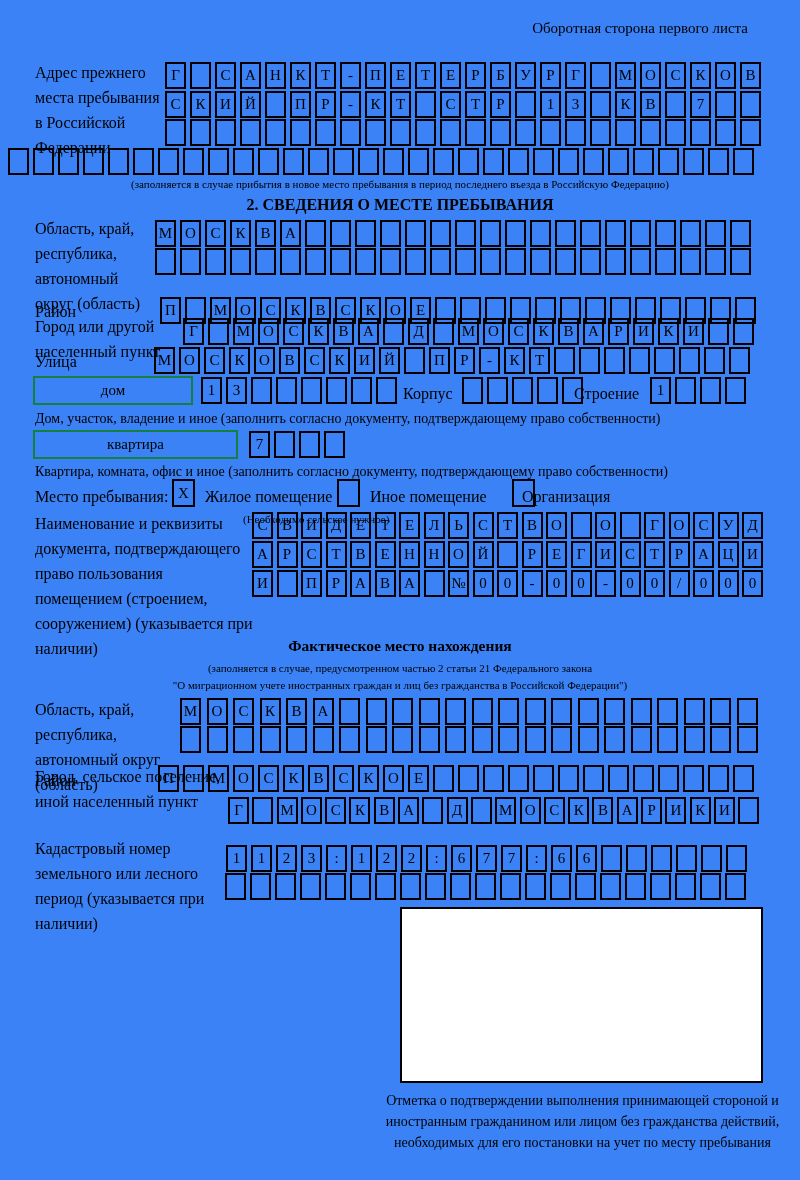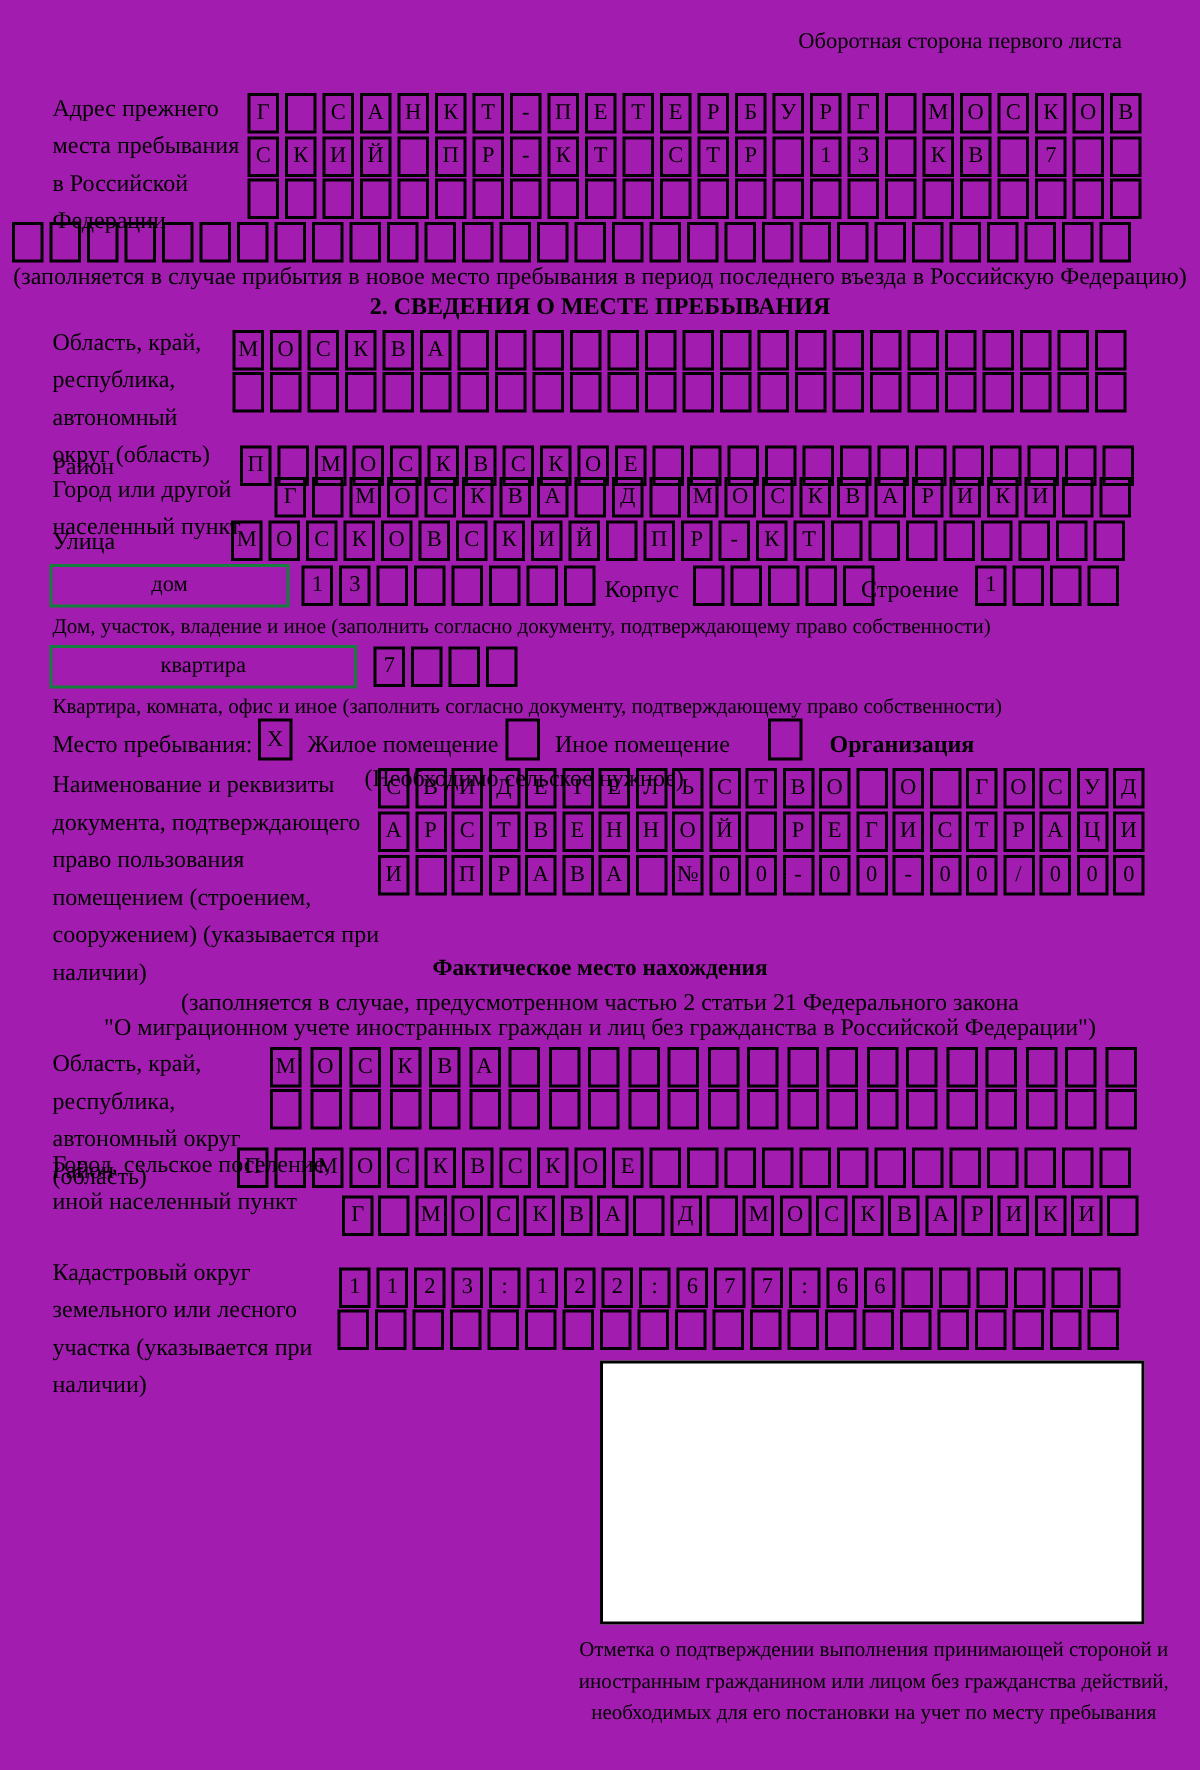"Оборотная сторона первого листа" .page { background: #a21caf -> #3b82f6 }
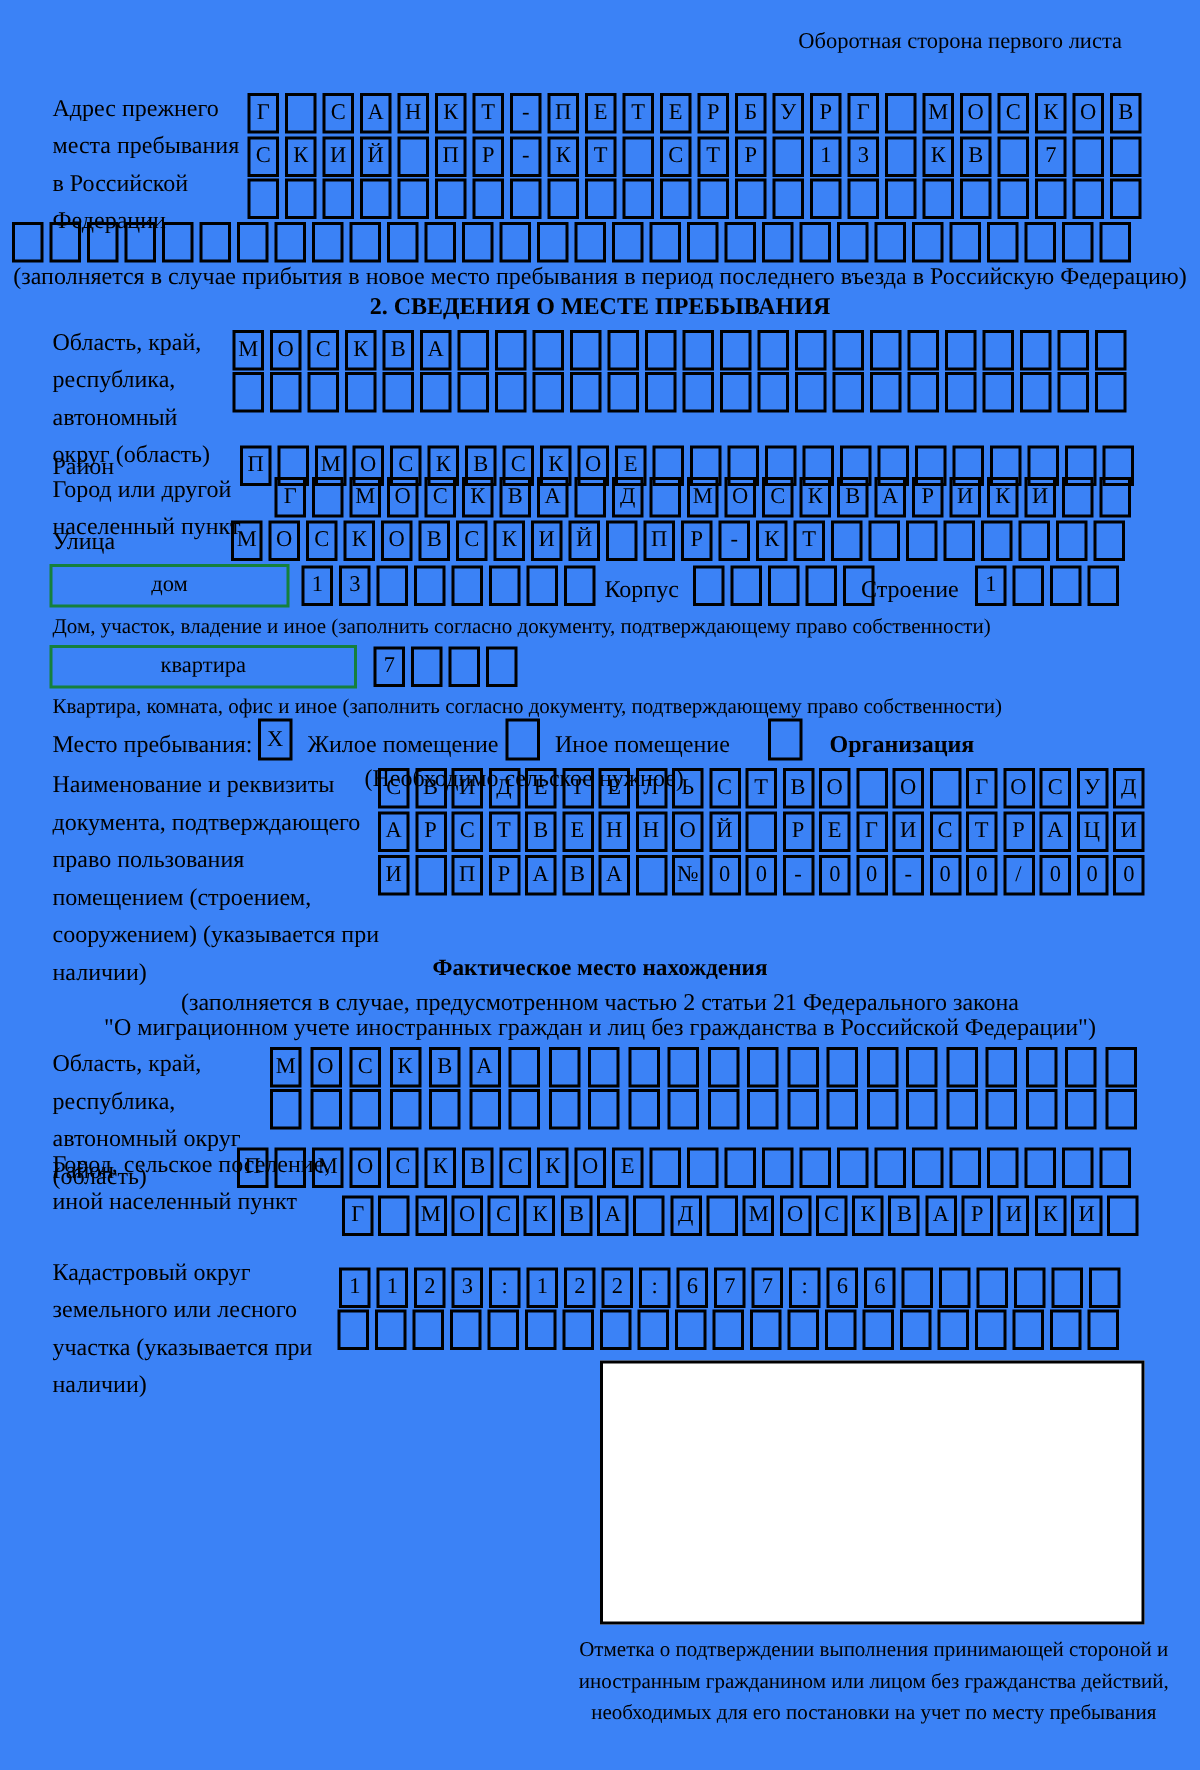"(заполняется в случае прибытия в" .note { font-size: 16px -> 11px }
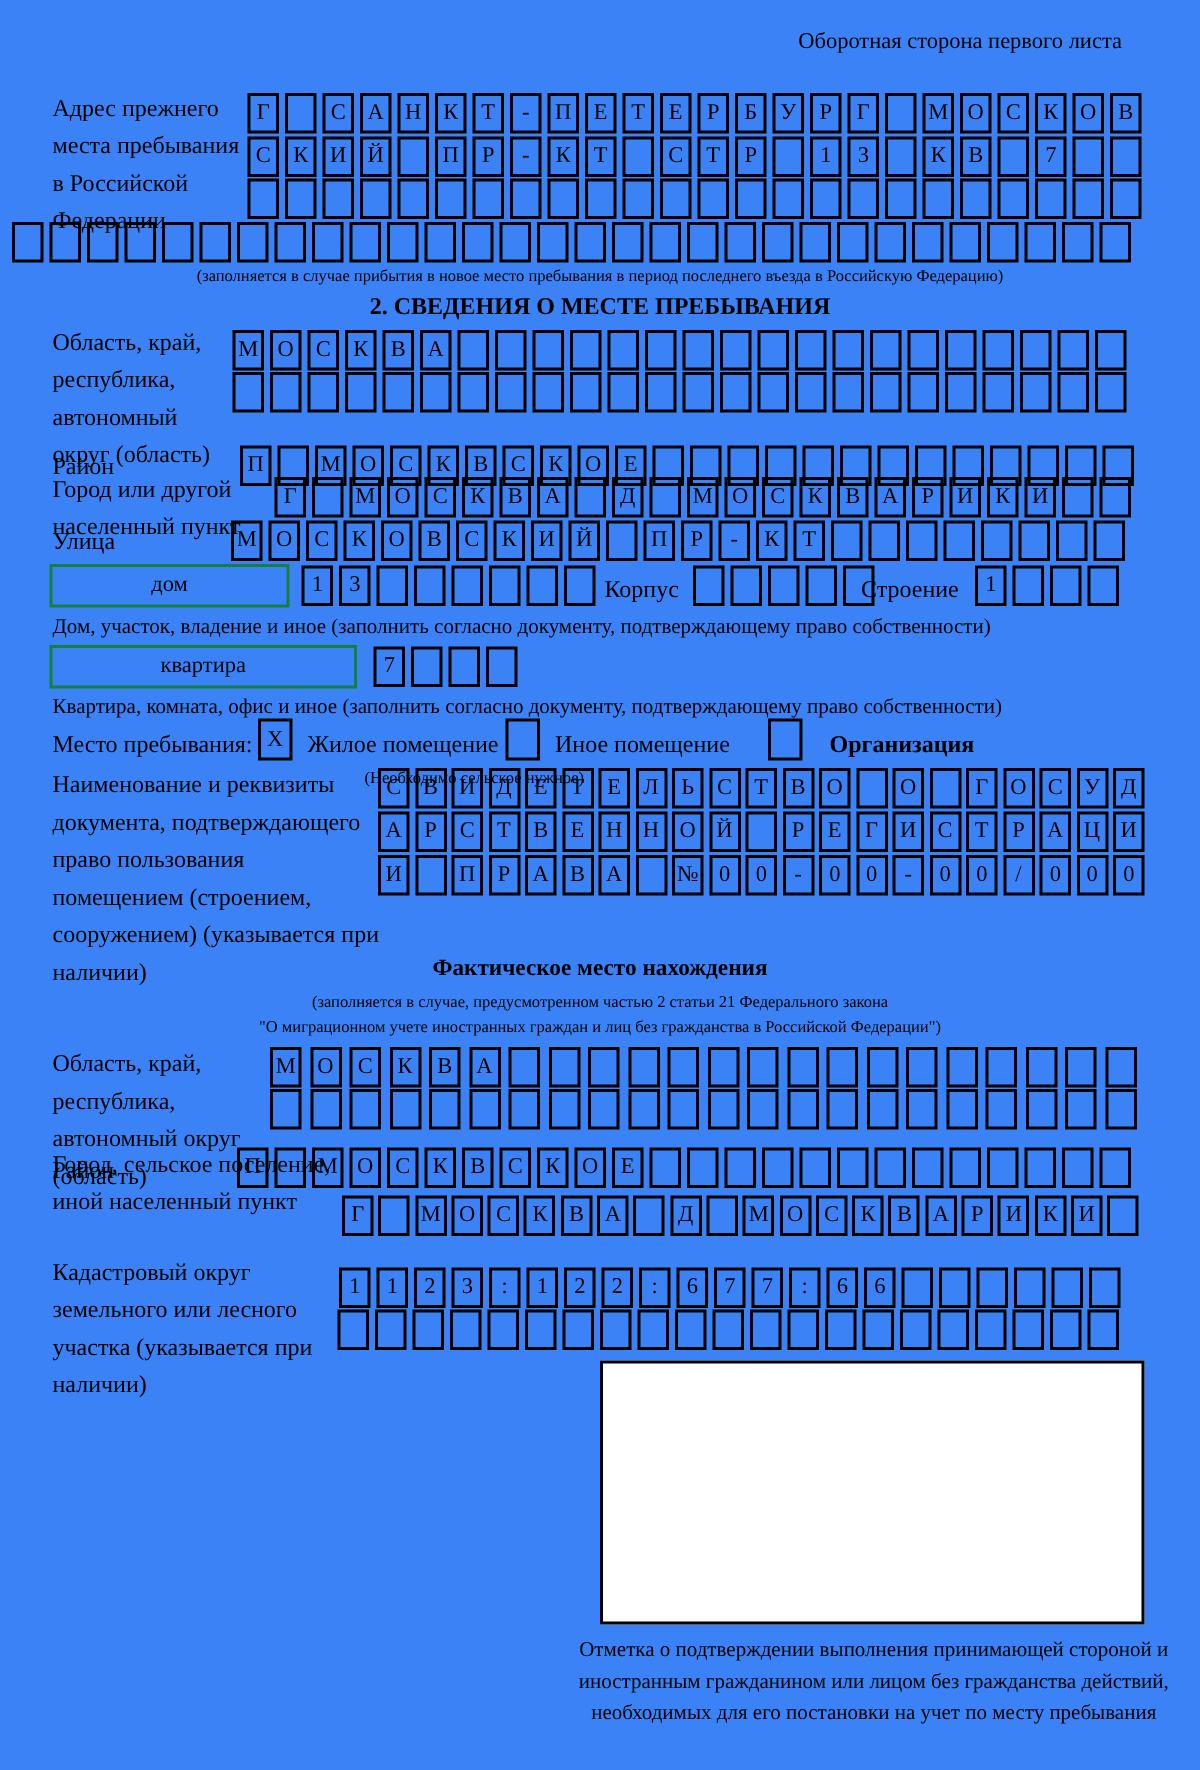"Организация" .stay-opt3 { font-weight: bold -> none; left: 553px -> 522px }
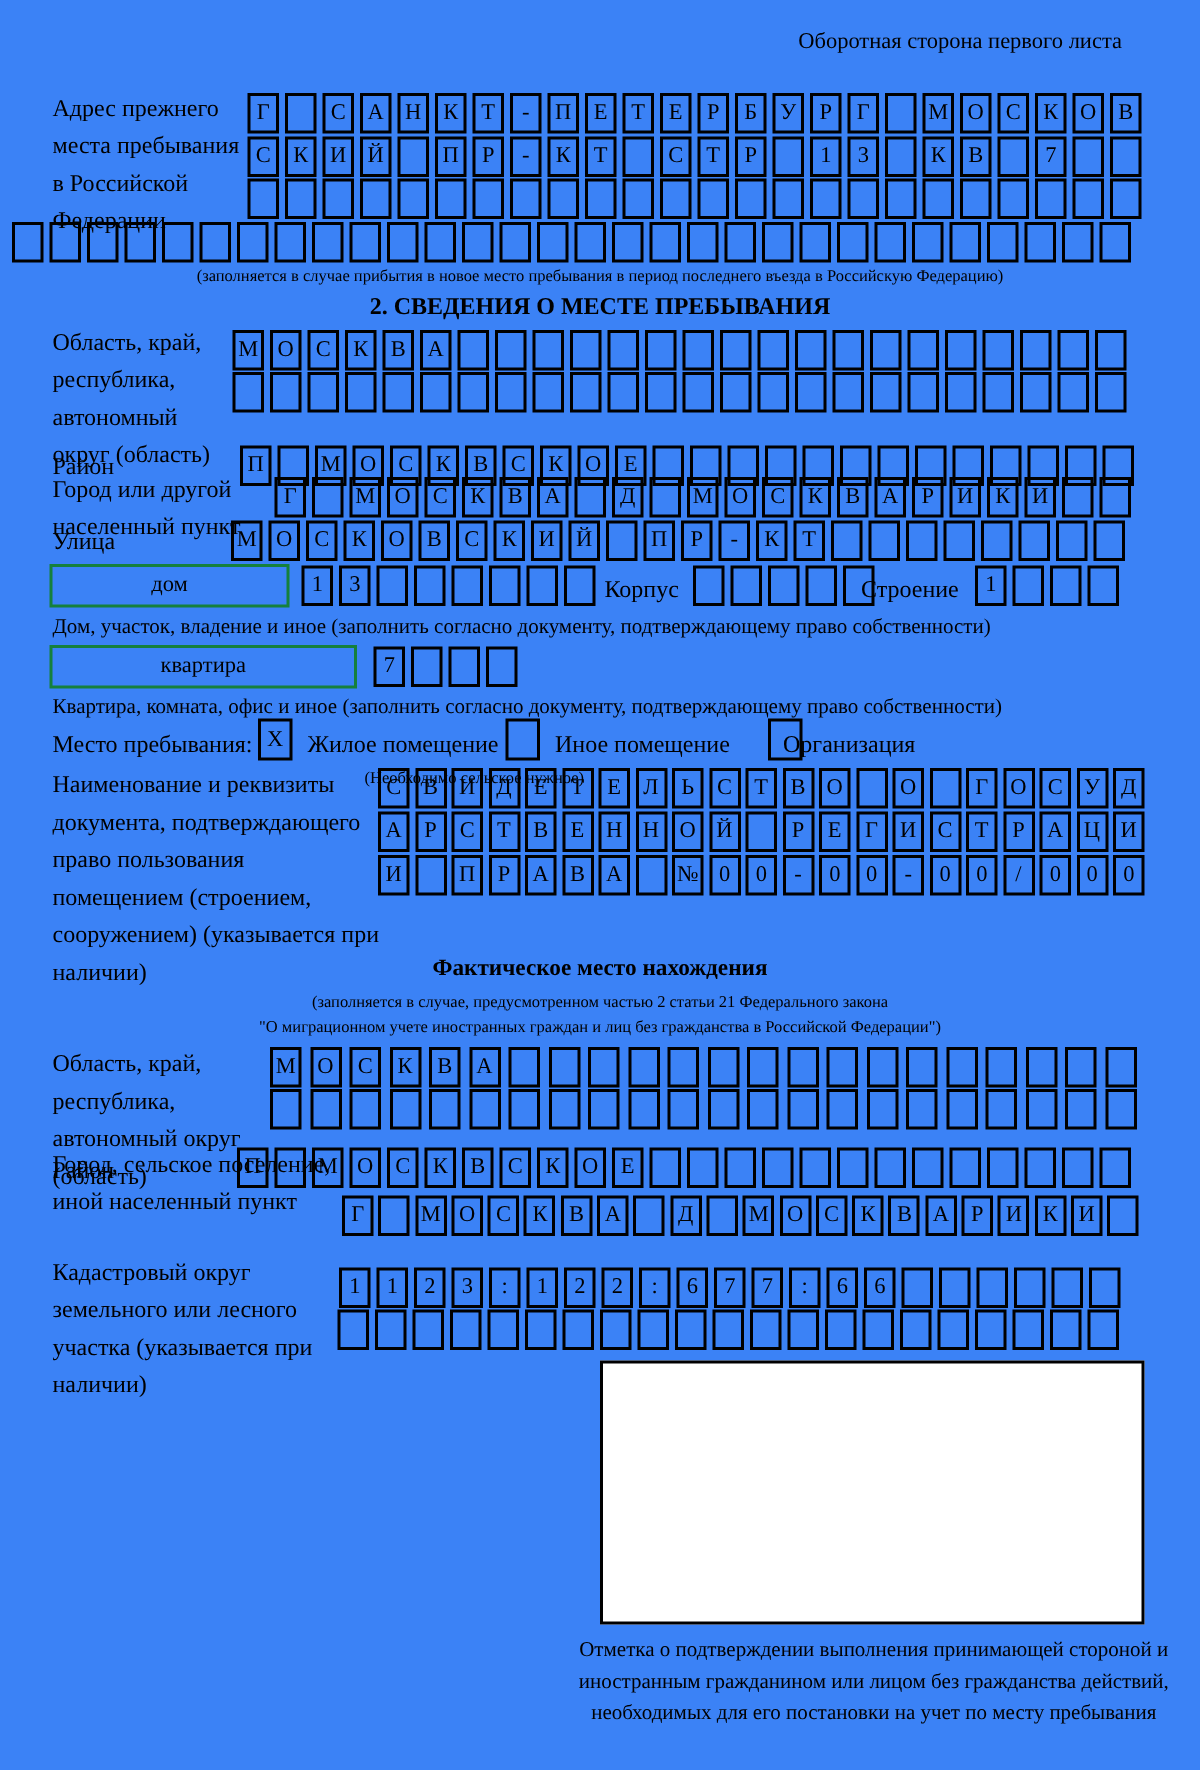"Кадастровый округ земельного или лесного" div.abs { text: округ земельного или лесного участка -> номер земельного или лесного период }
